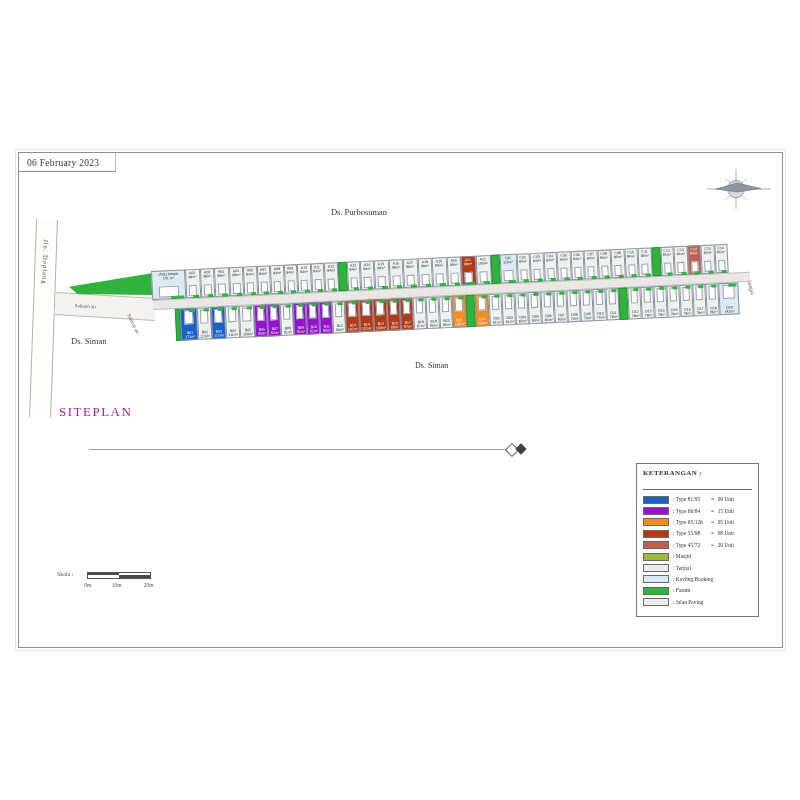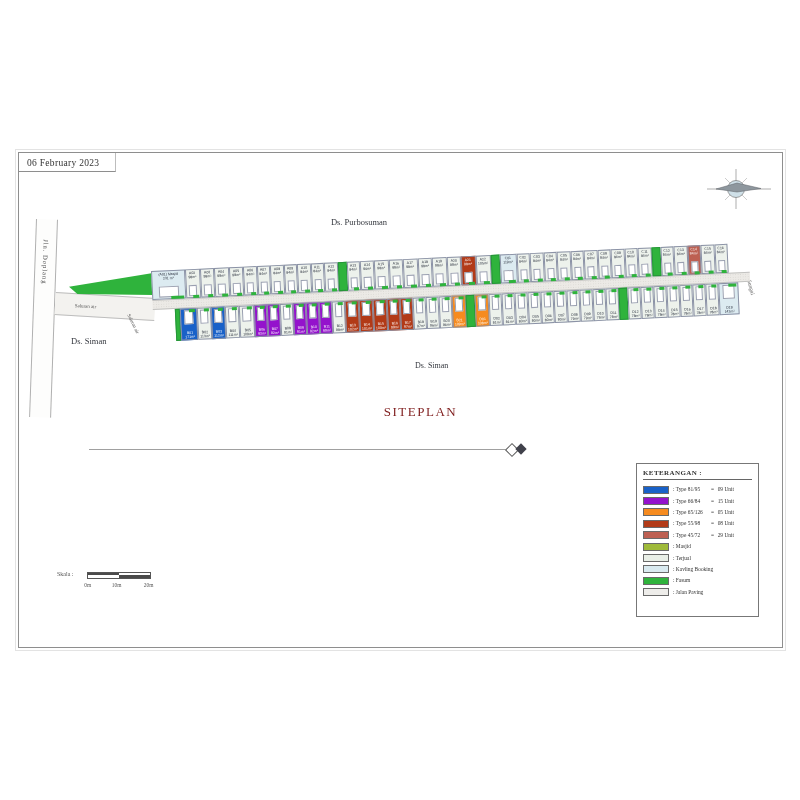"Ds. Purbosuman" .lbl-purbosuman { top: 64px -> 54px }
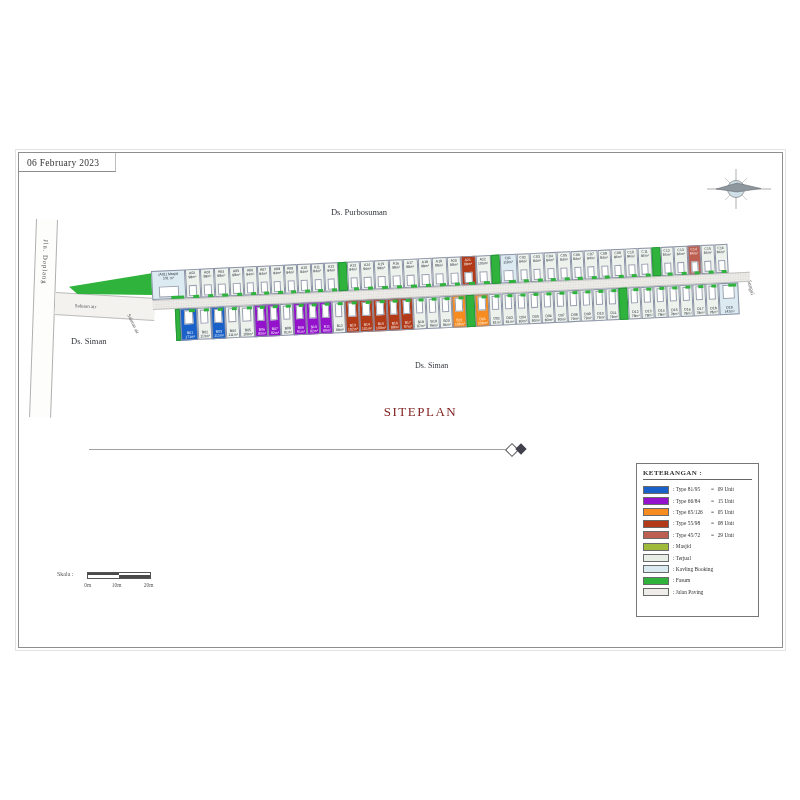"SITEPLAN" .title1 { color: #7f1d1d -> #a21caf; text-align: center -> none }
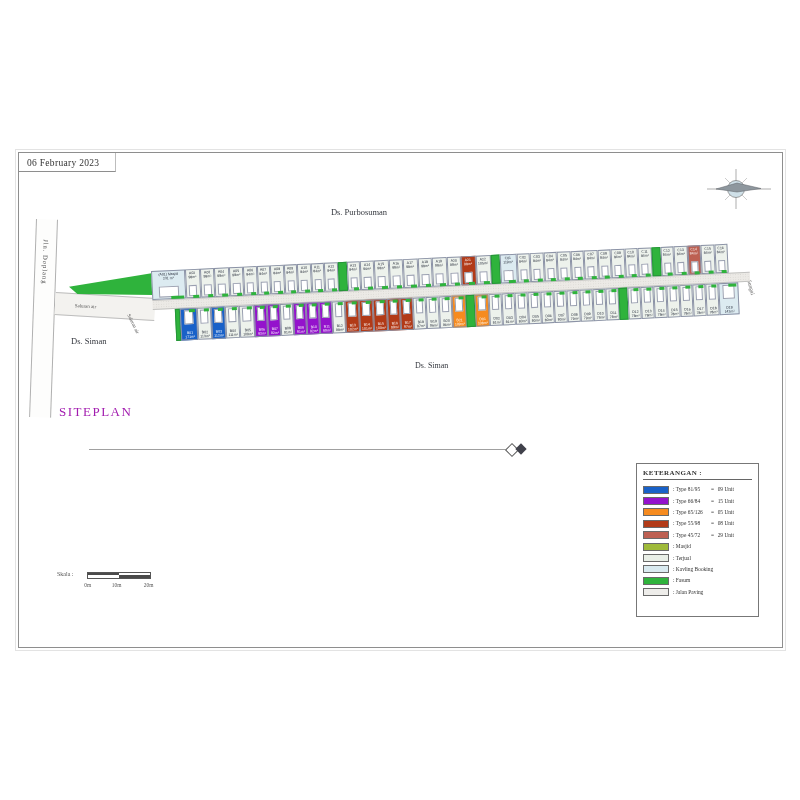"KETERANGAN :" .legend-title { padding-bottom: 2px -> 12px }
